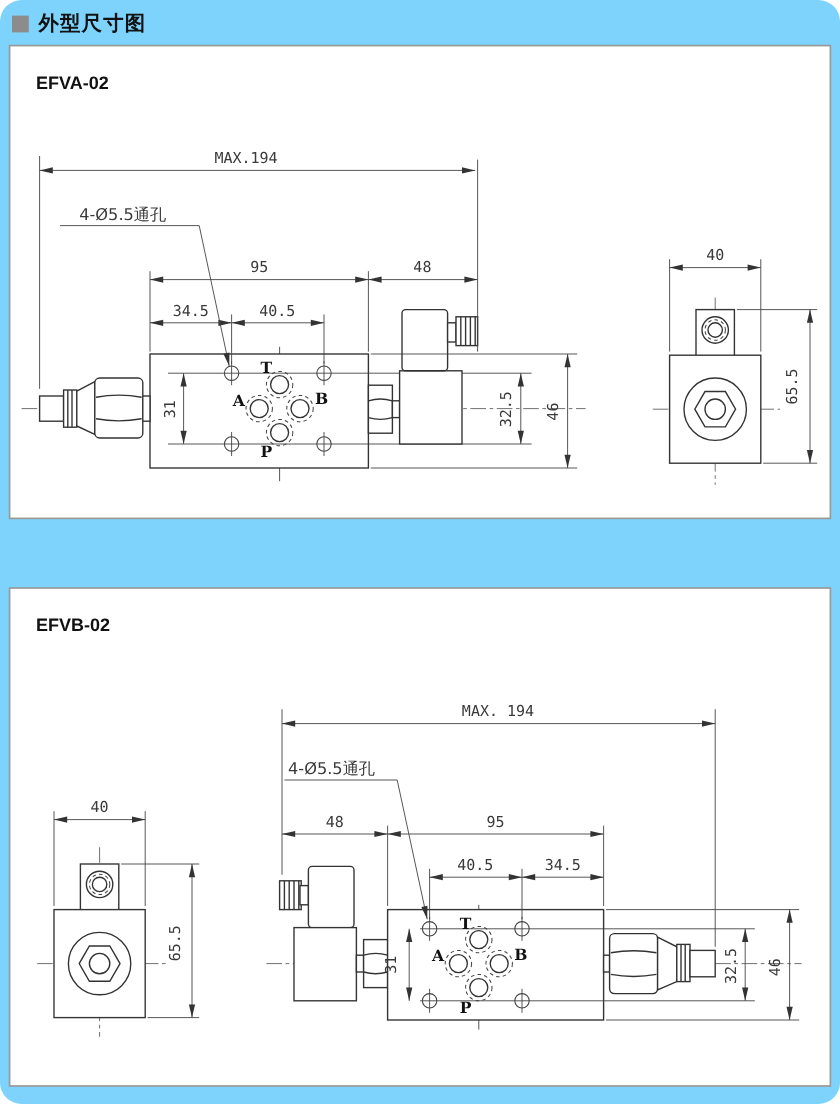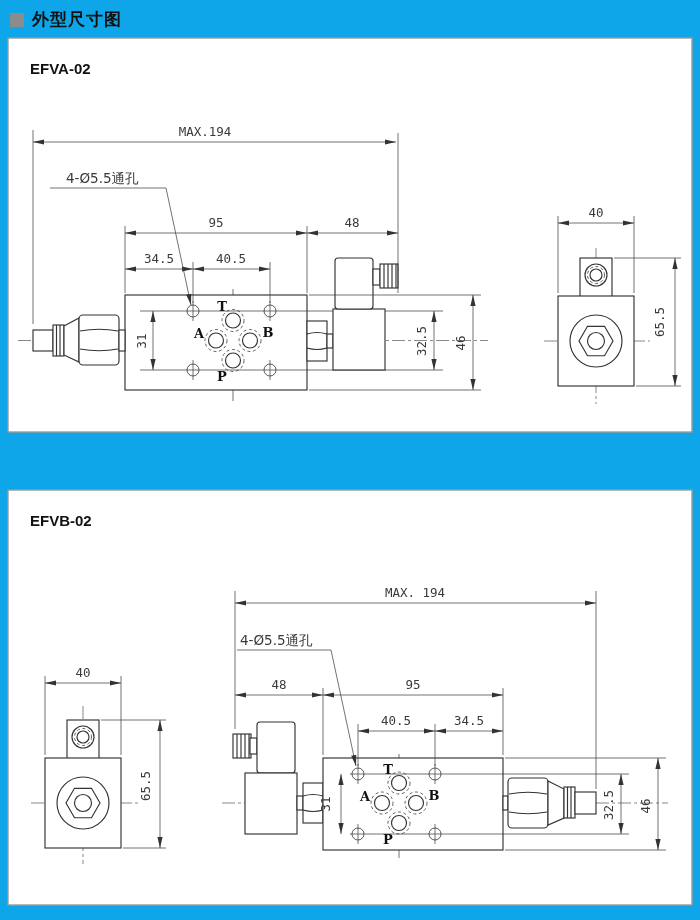"外型尺寸图" #page { background: #0ea5e9 -> #7dd3fc; border-radius: none -> 18px }
